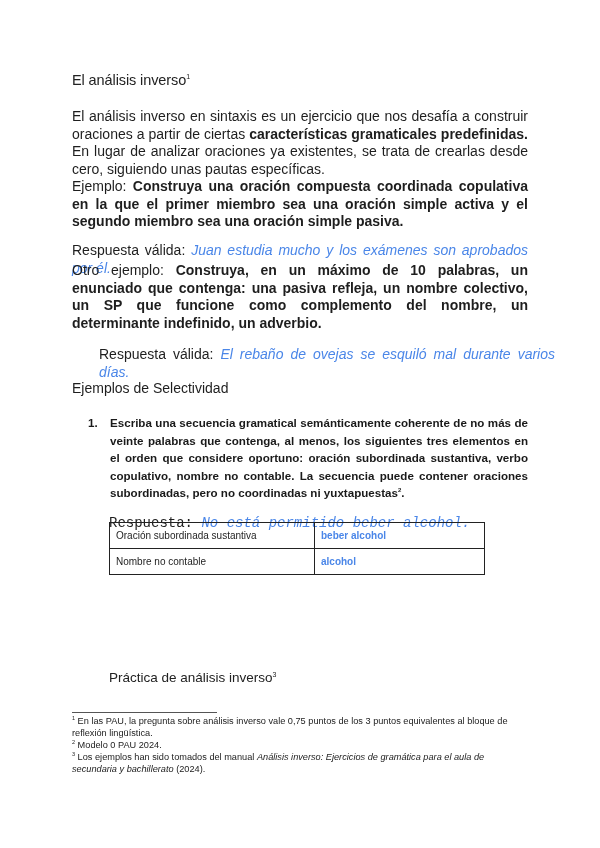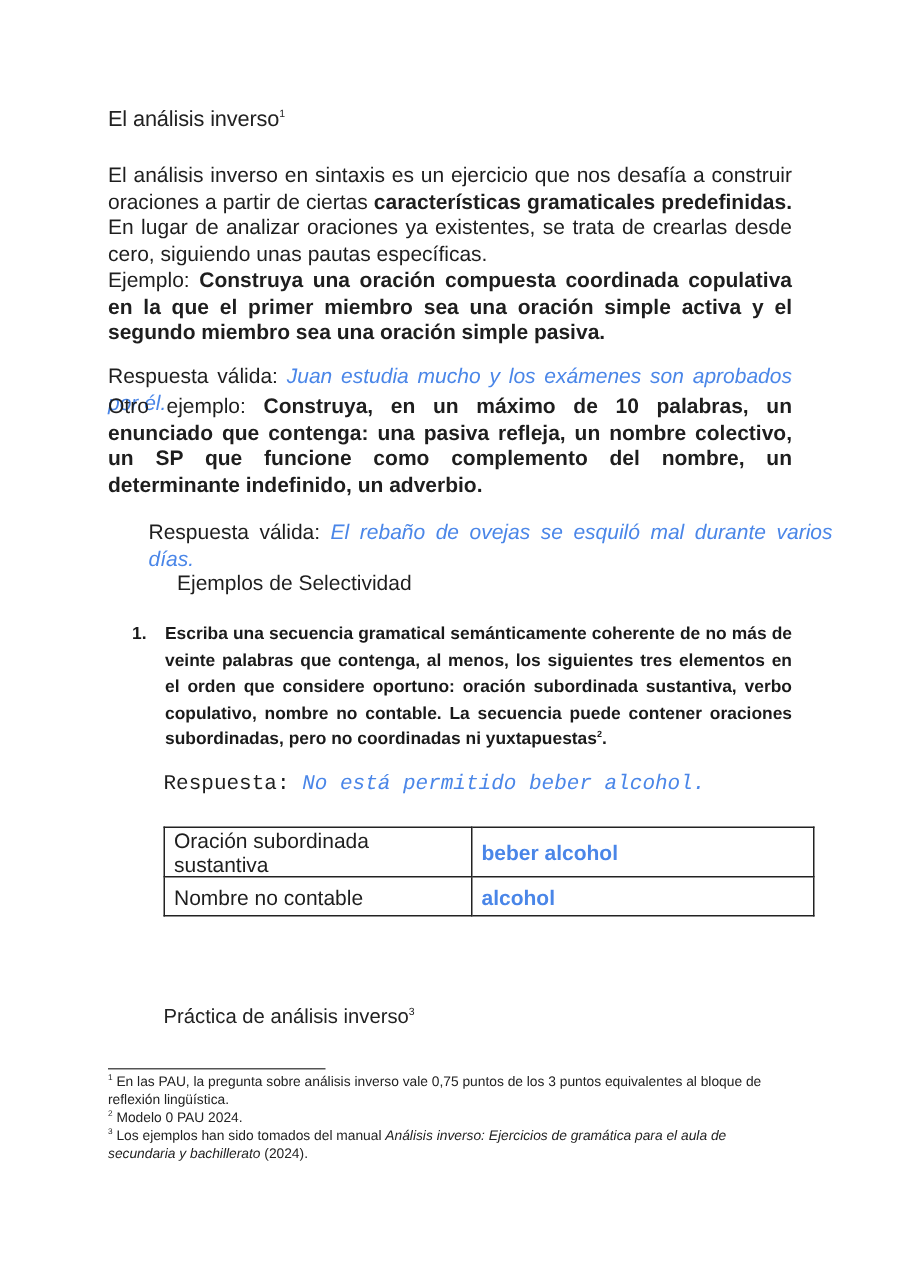"Ejemplos de Selectividad" div.abs { margin-left: 46px -> none }
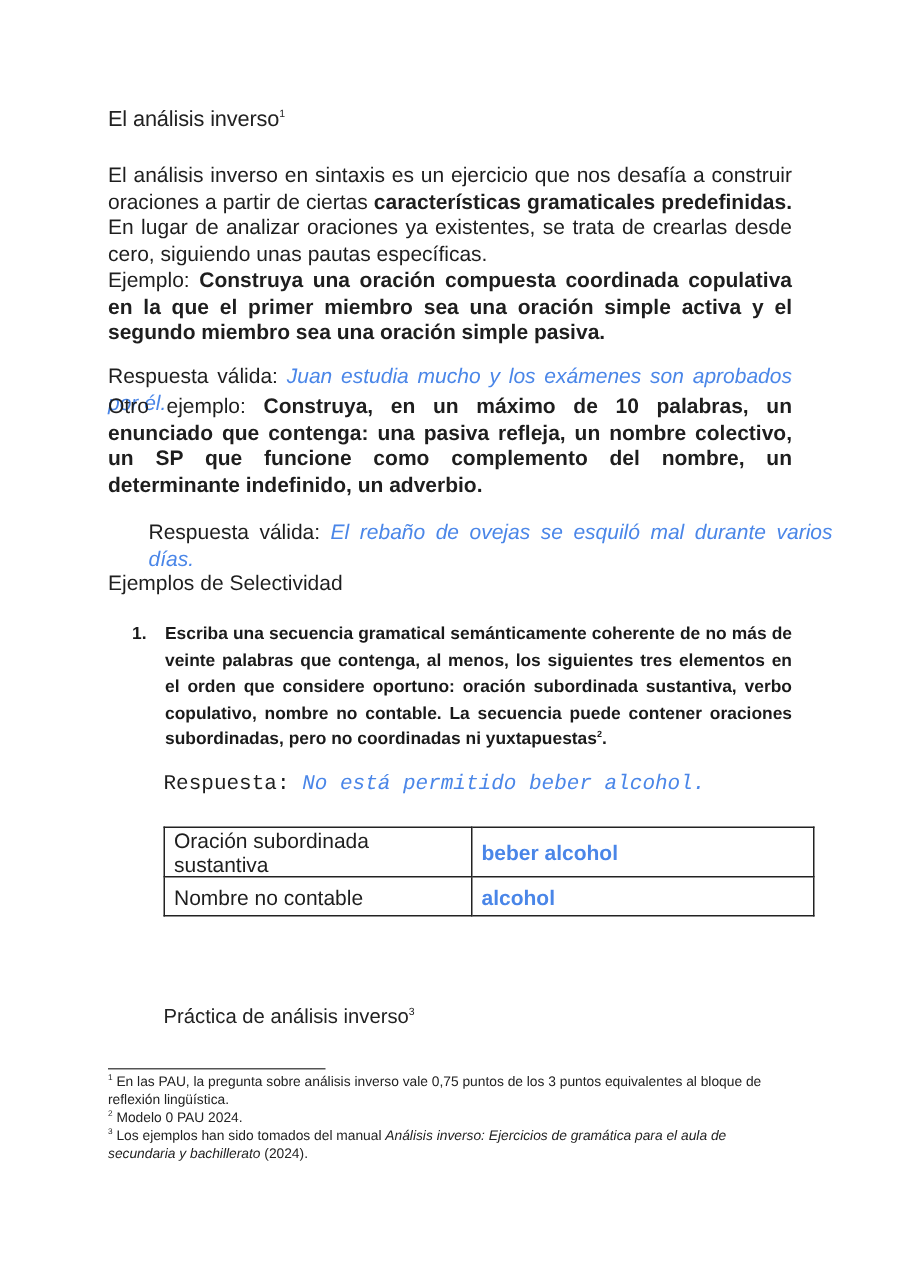"Oración subordinada sustantiva" table.tbl { font-size: 14px -> 10px; top: 551px -> 522px; width: 434px -> 376px }
